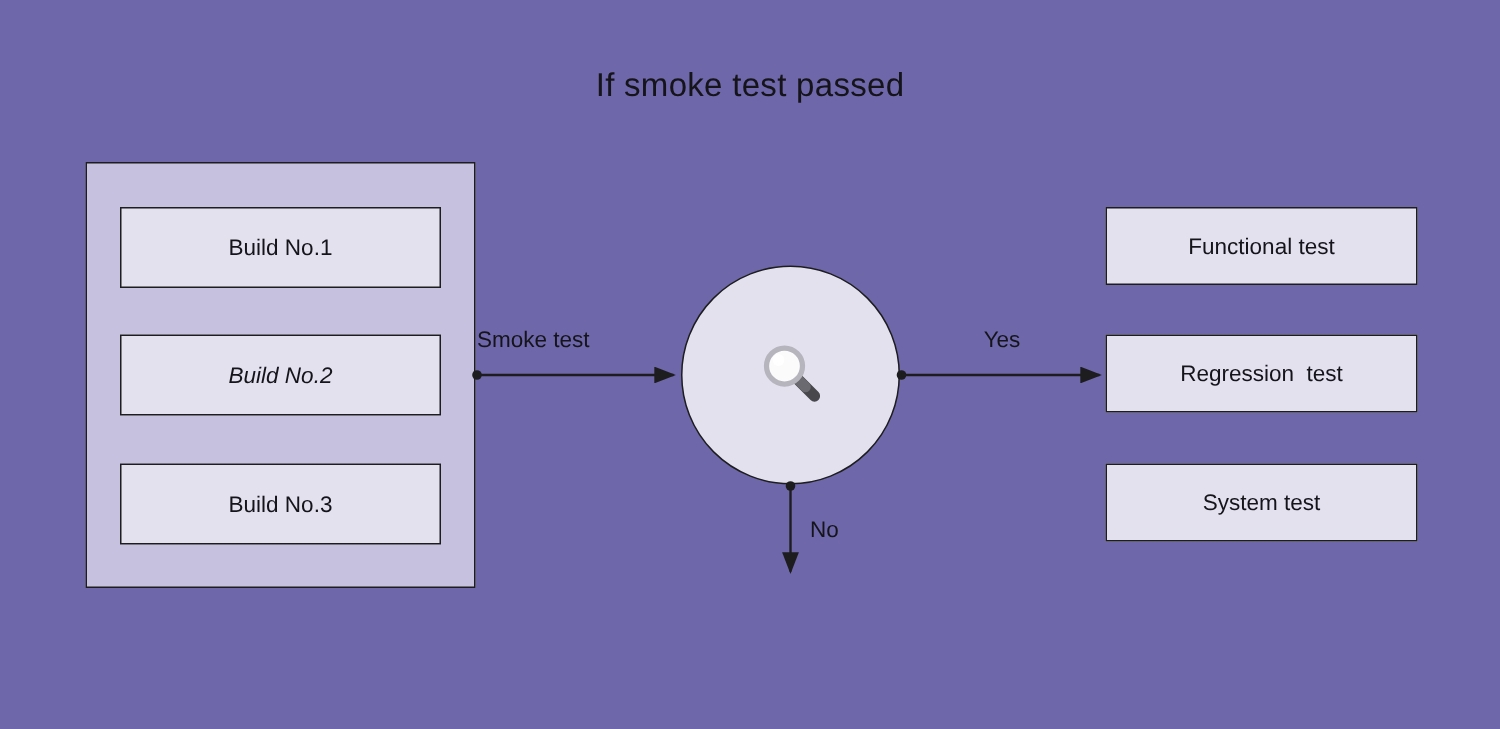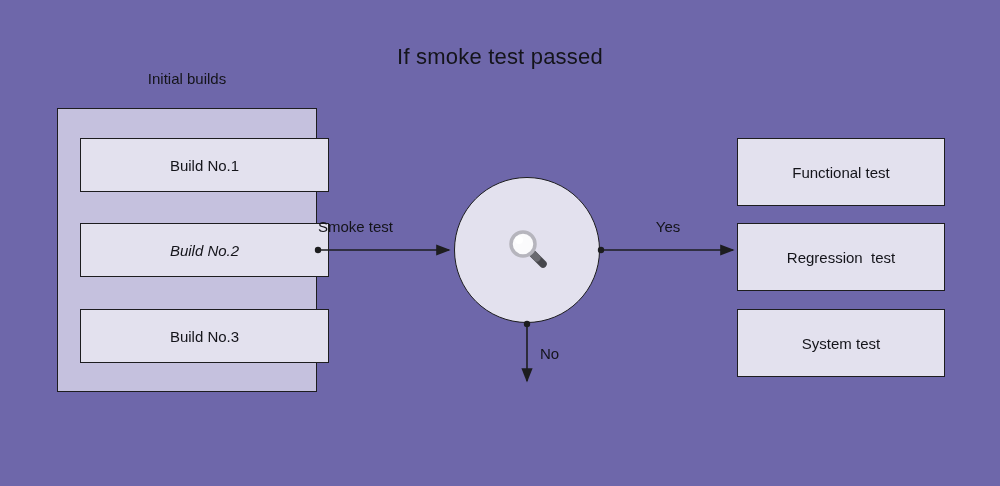"Initial builds" div.group-label { html: <div>Initial builds</div> -> none }
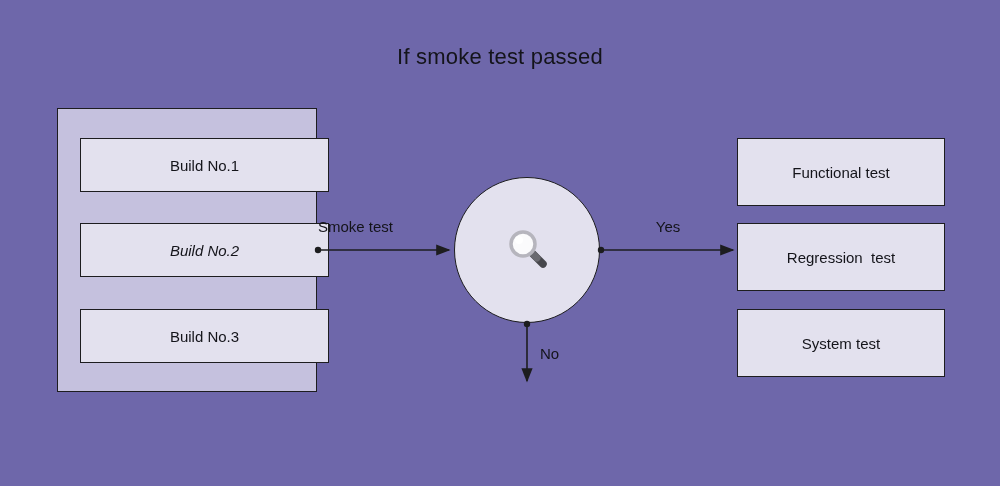"Build No.1" .build-node { width: 249px -> 214px }
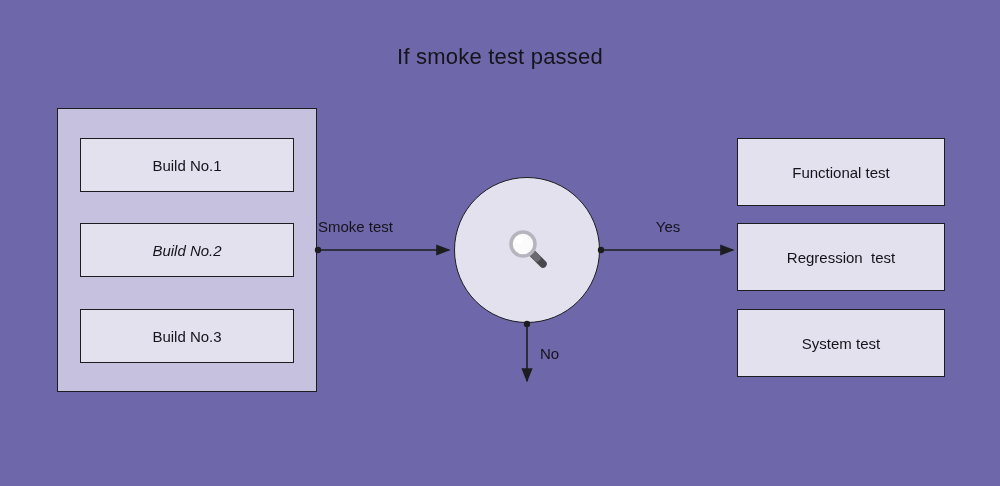"Functional test" .right-node { height: 68px -> 52px }
